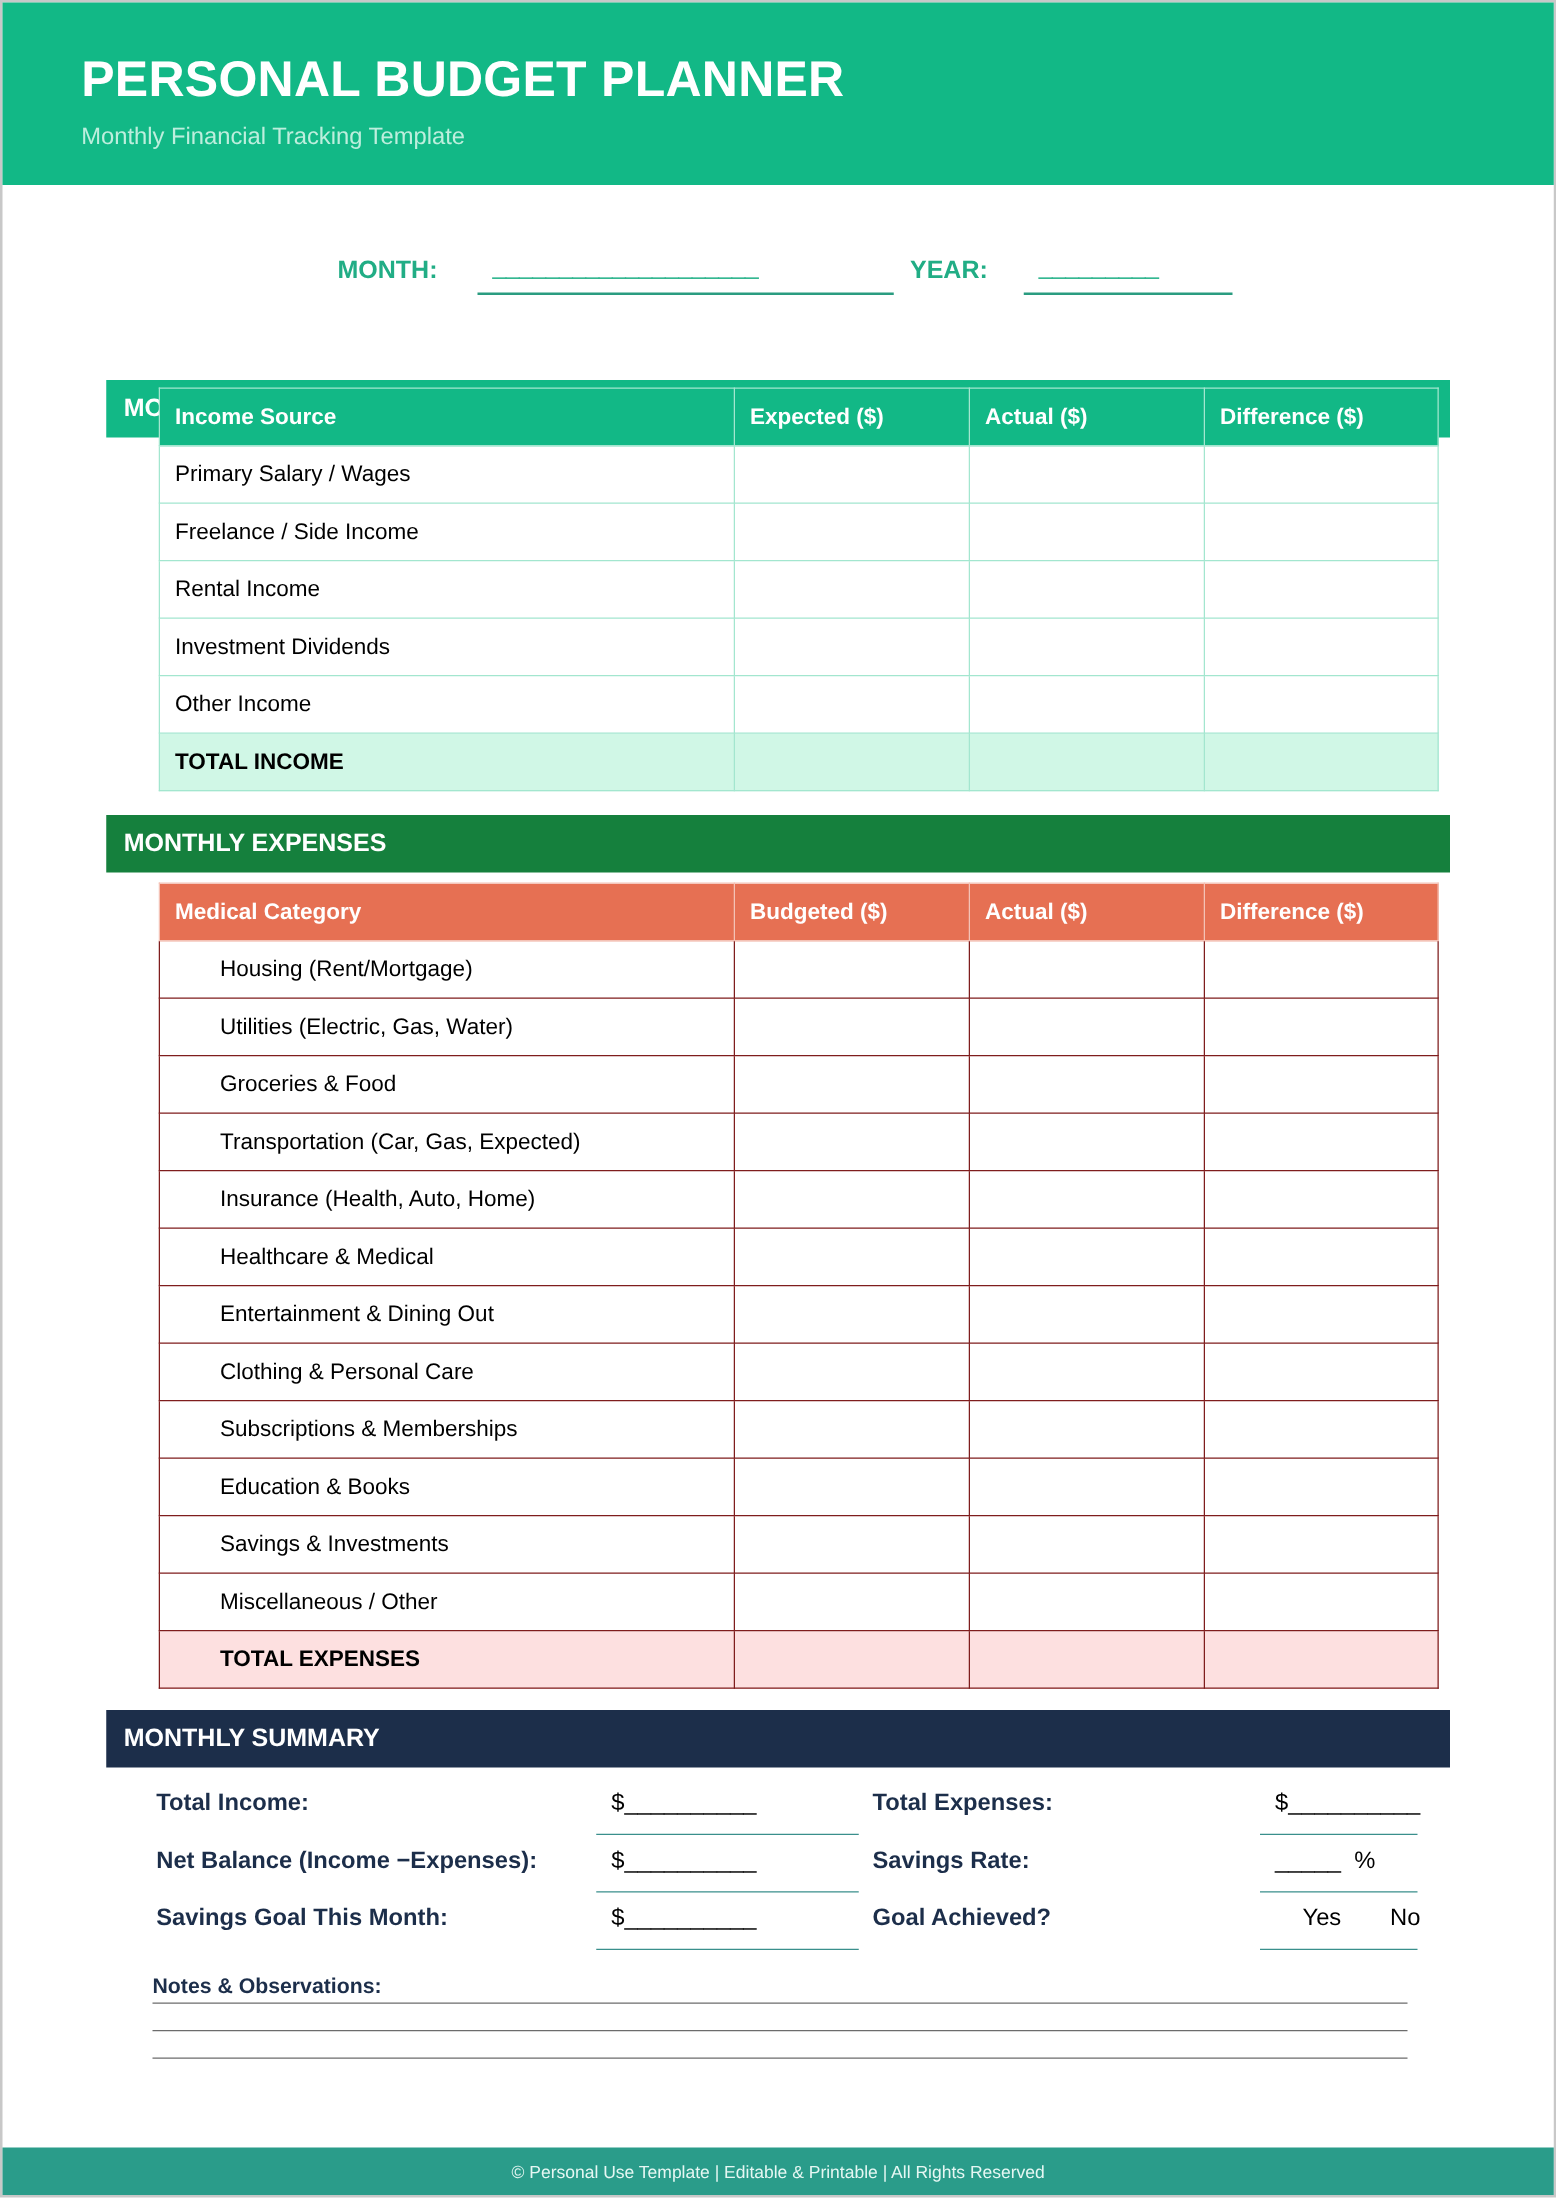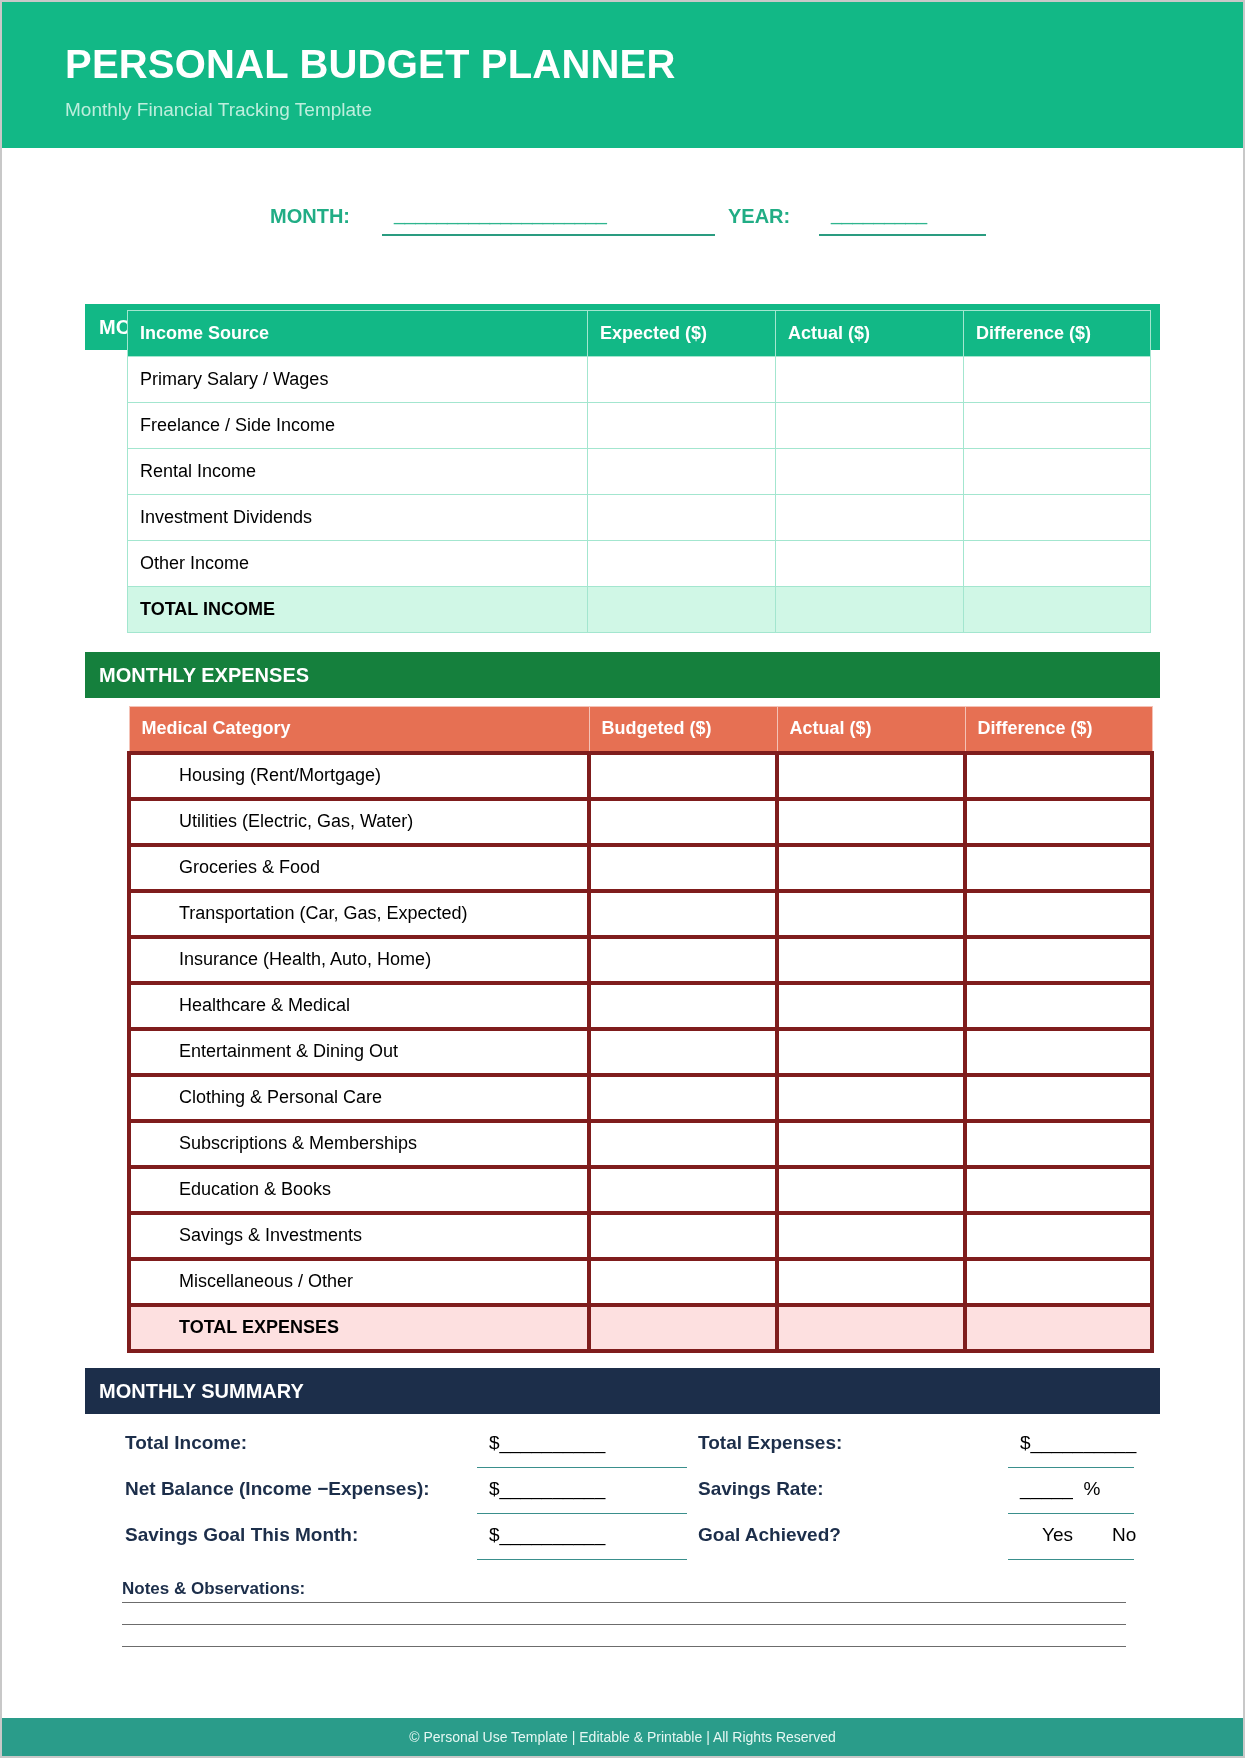"Housing (Rent/Mortgage)" table.expense td { border: 4px solid #7f1d1d -> 1px solid #7f1d1d }
